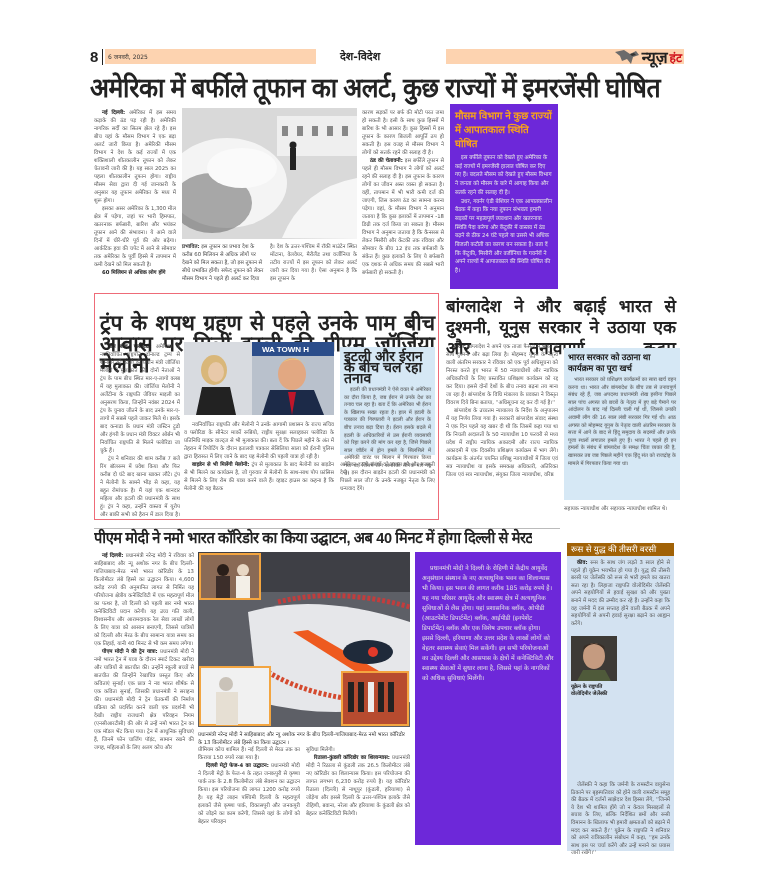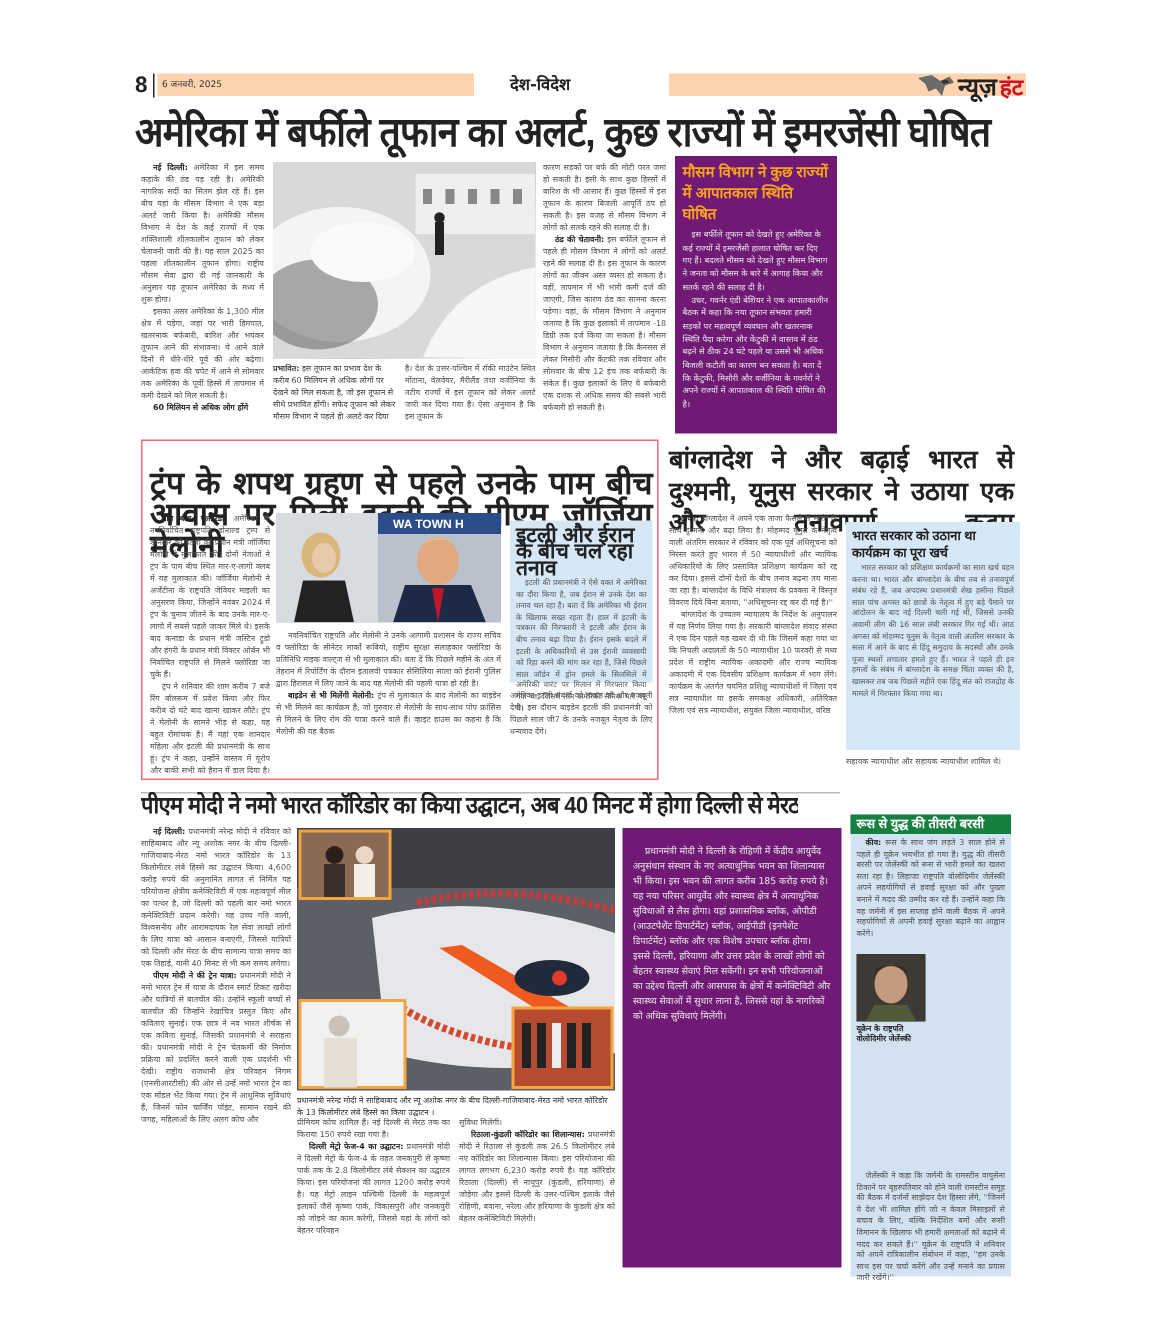"हंट" .mast .logo .n2 { font-size: 15px -> 12px }
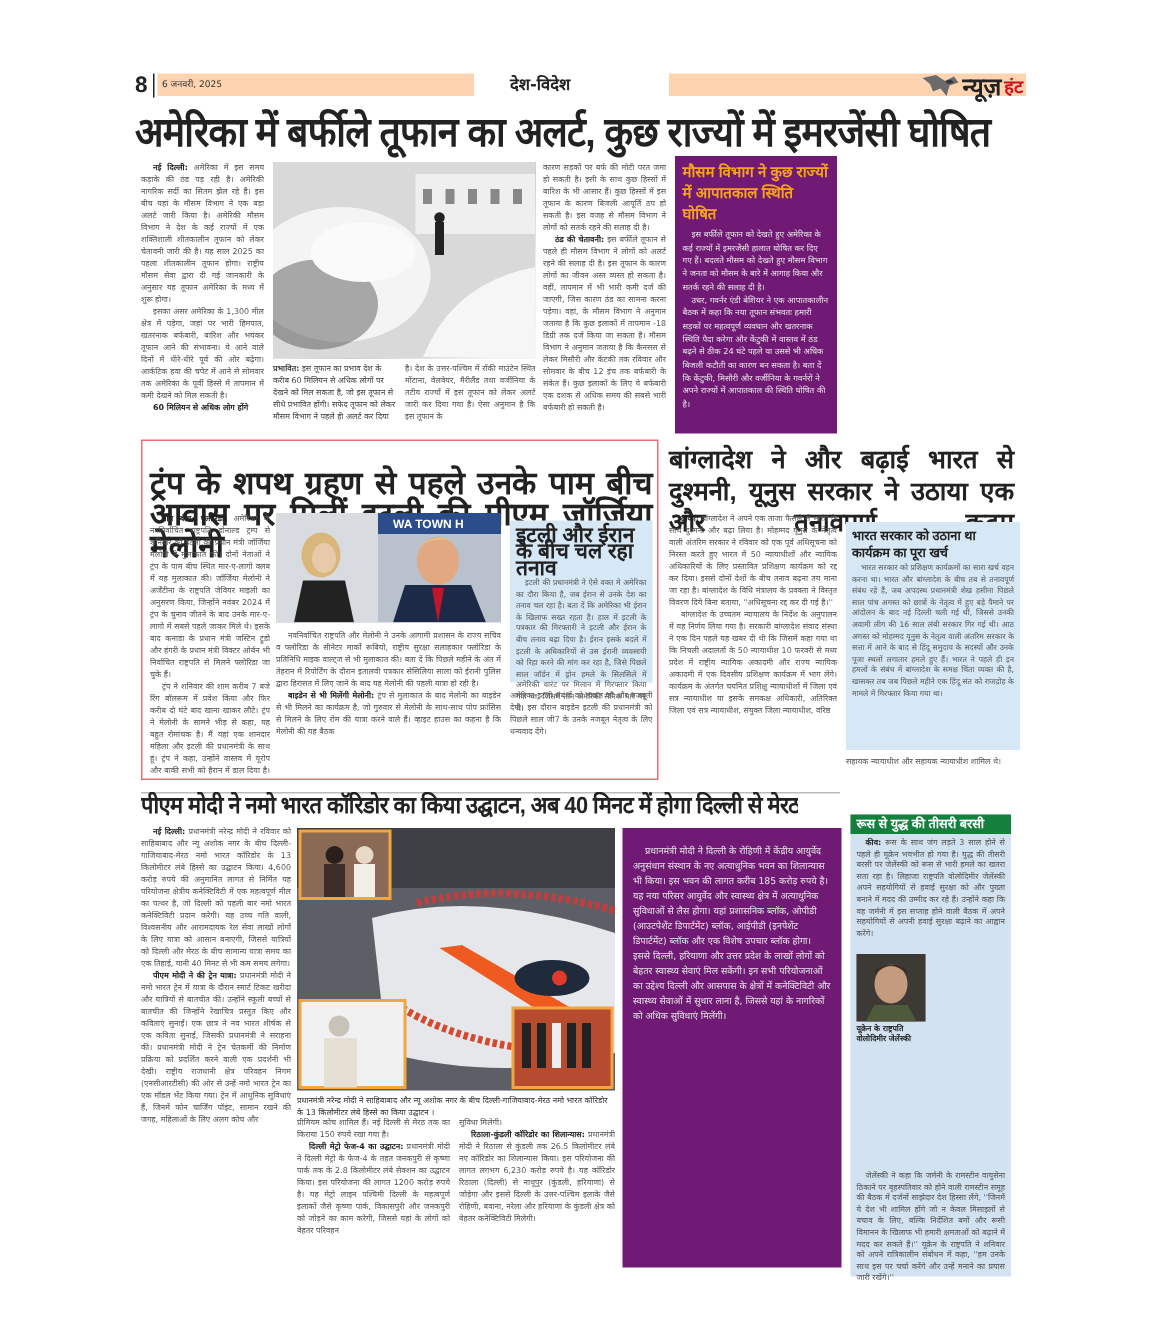"मौसम विभाग ने कुछ राज्यों" .darkbox { background: #701a75 -> #6d28d9 }
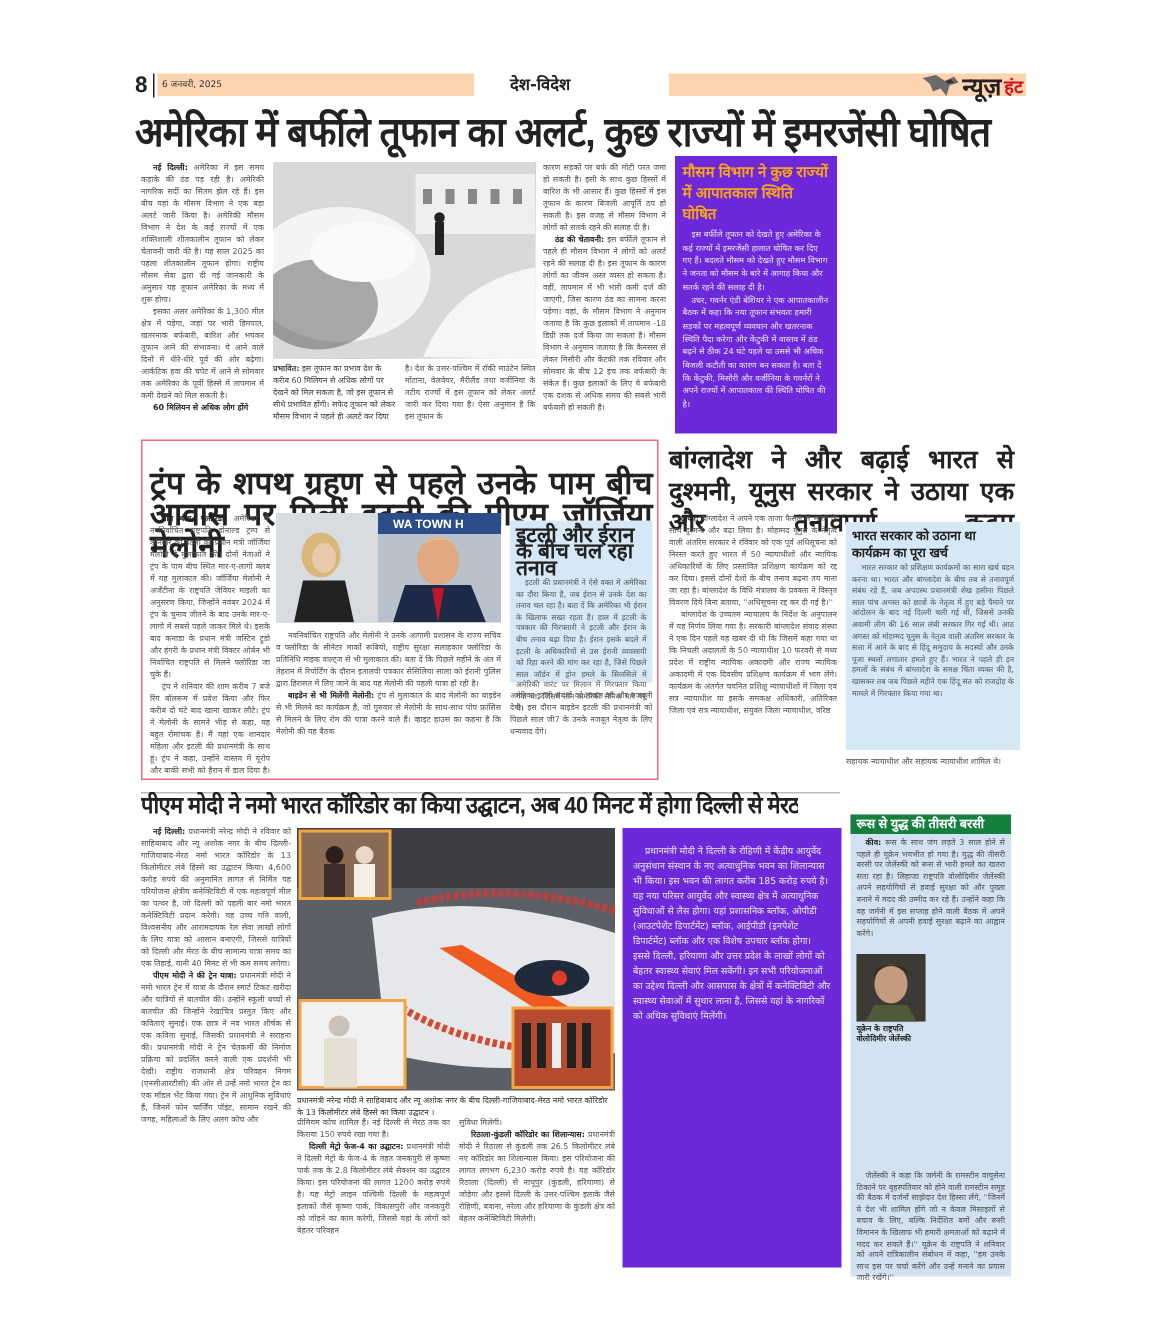"रूस से युद्ध की तीसरी" .ukbox .kicker { background: #15803d -> #a16207; font-weight: bold -> normal }
